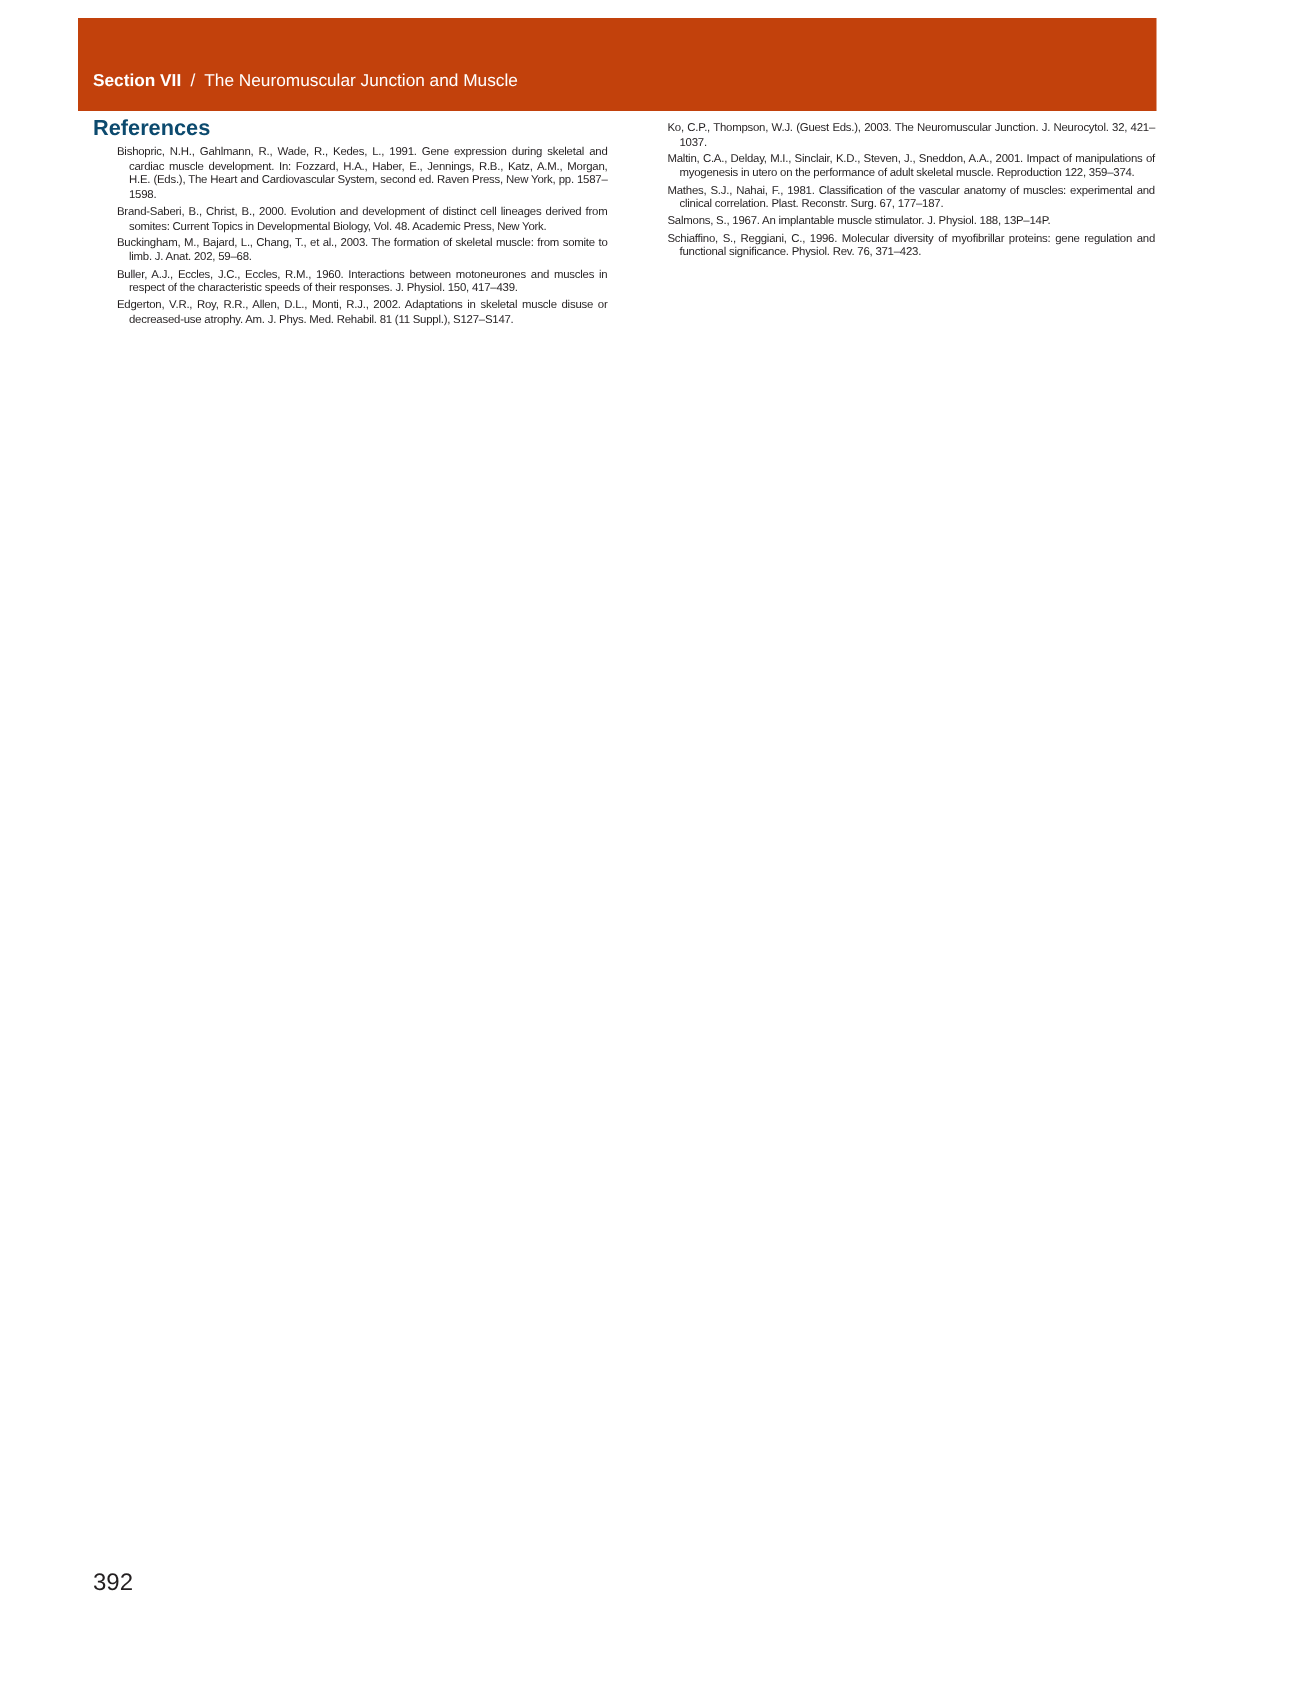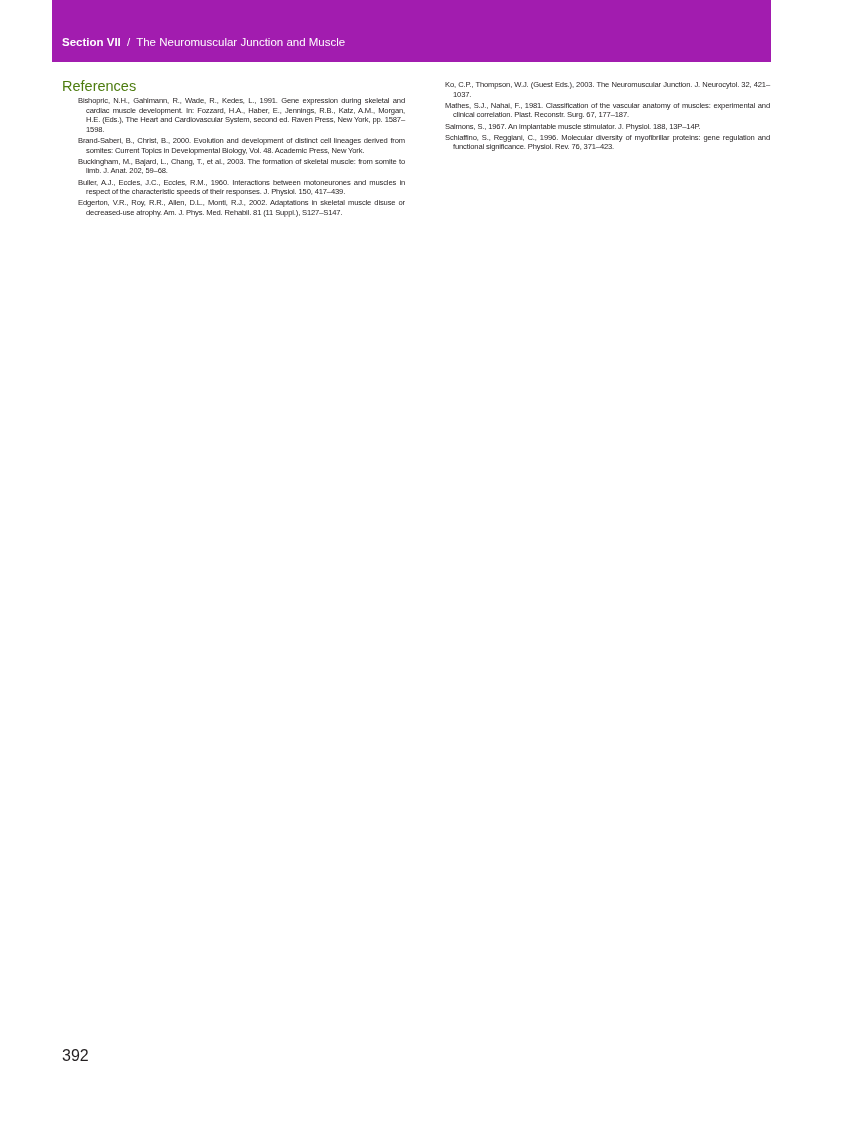"Section VII / The Neuromuscular" .header-band { background: #a21caf -> #c2410c; top: 0 -> 12px }
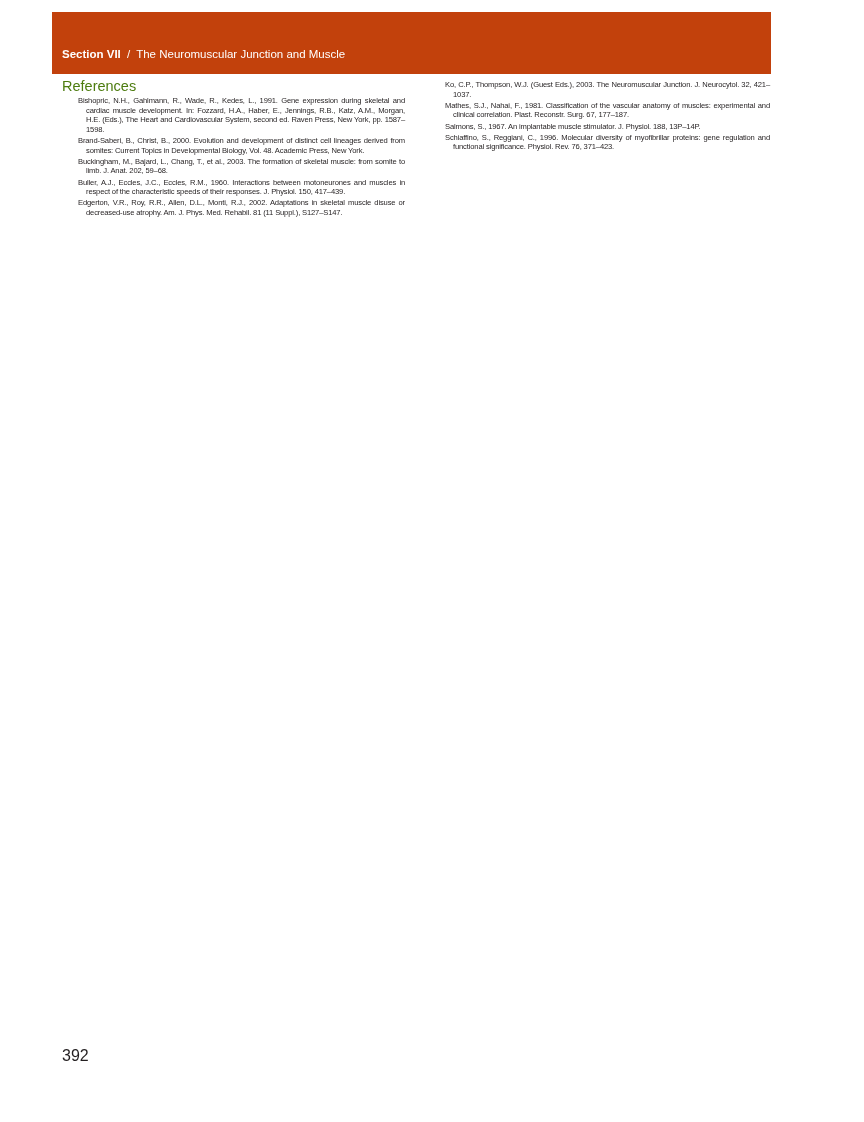"References" .refs-title { color: #4d7c0f -> #0c4a6e; font-weight: normal -> bold }
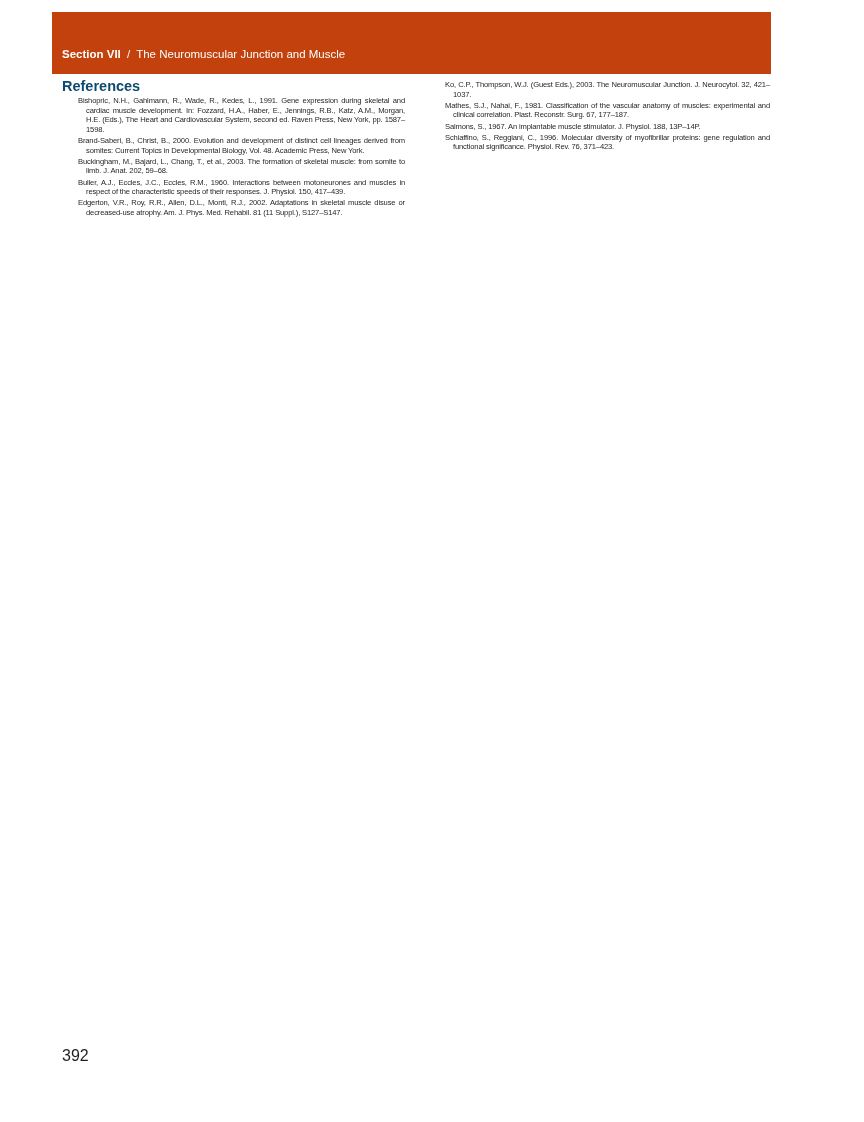"Maltin, C.A., Delday, M.I., Sinclair," p.ref { html: none -> <p><span>Maltin, C.A., Delday, M.I., Sinclair, K.D., Steven, J., Sneddon, A.A., 2001. Impact of manipulations of myogenesis in utero on the performance of adult skeletal muscle. Reproduction 122, 359–374.</span></p> }
